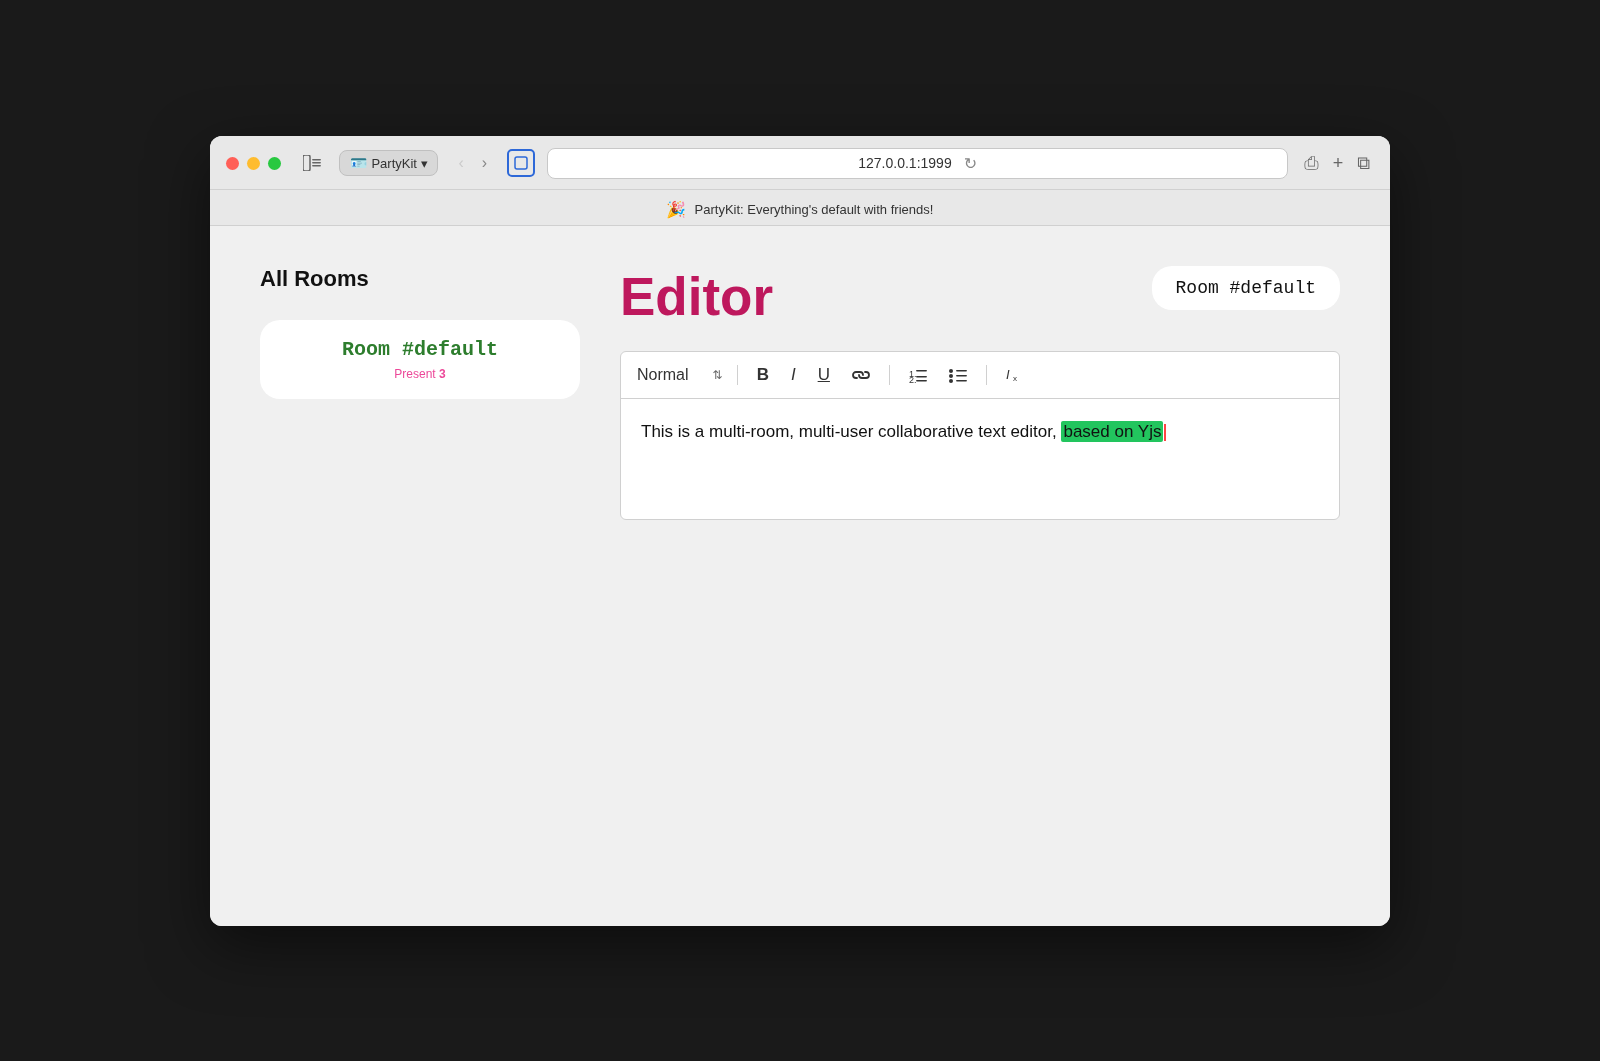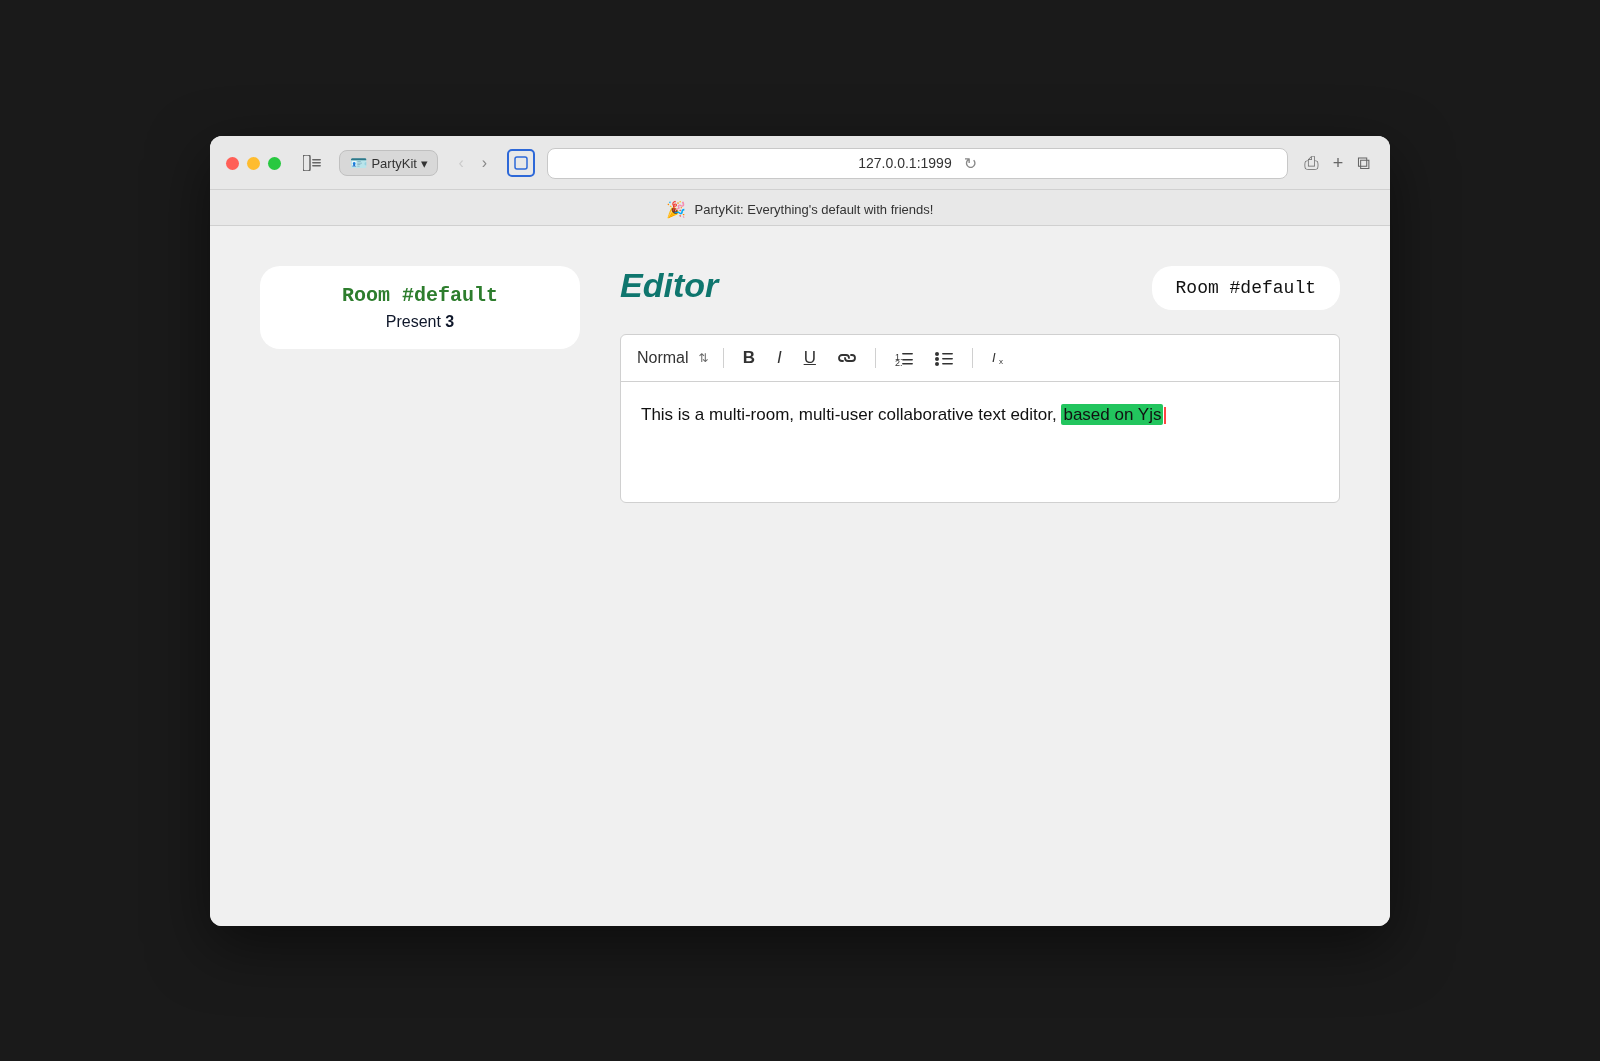"All Rooms" h1.sidebar-title { html: none -> <h1>All Rooms</h1> }
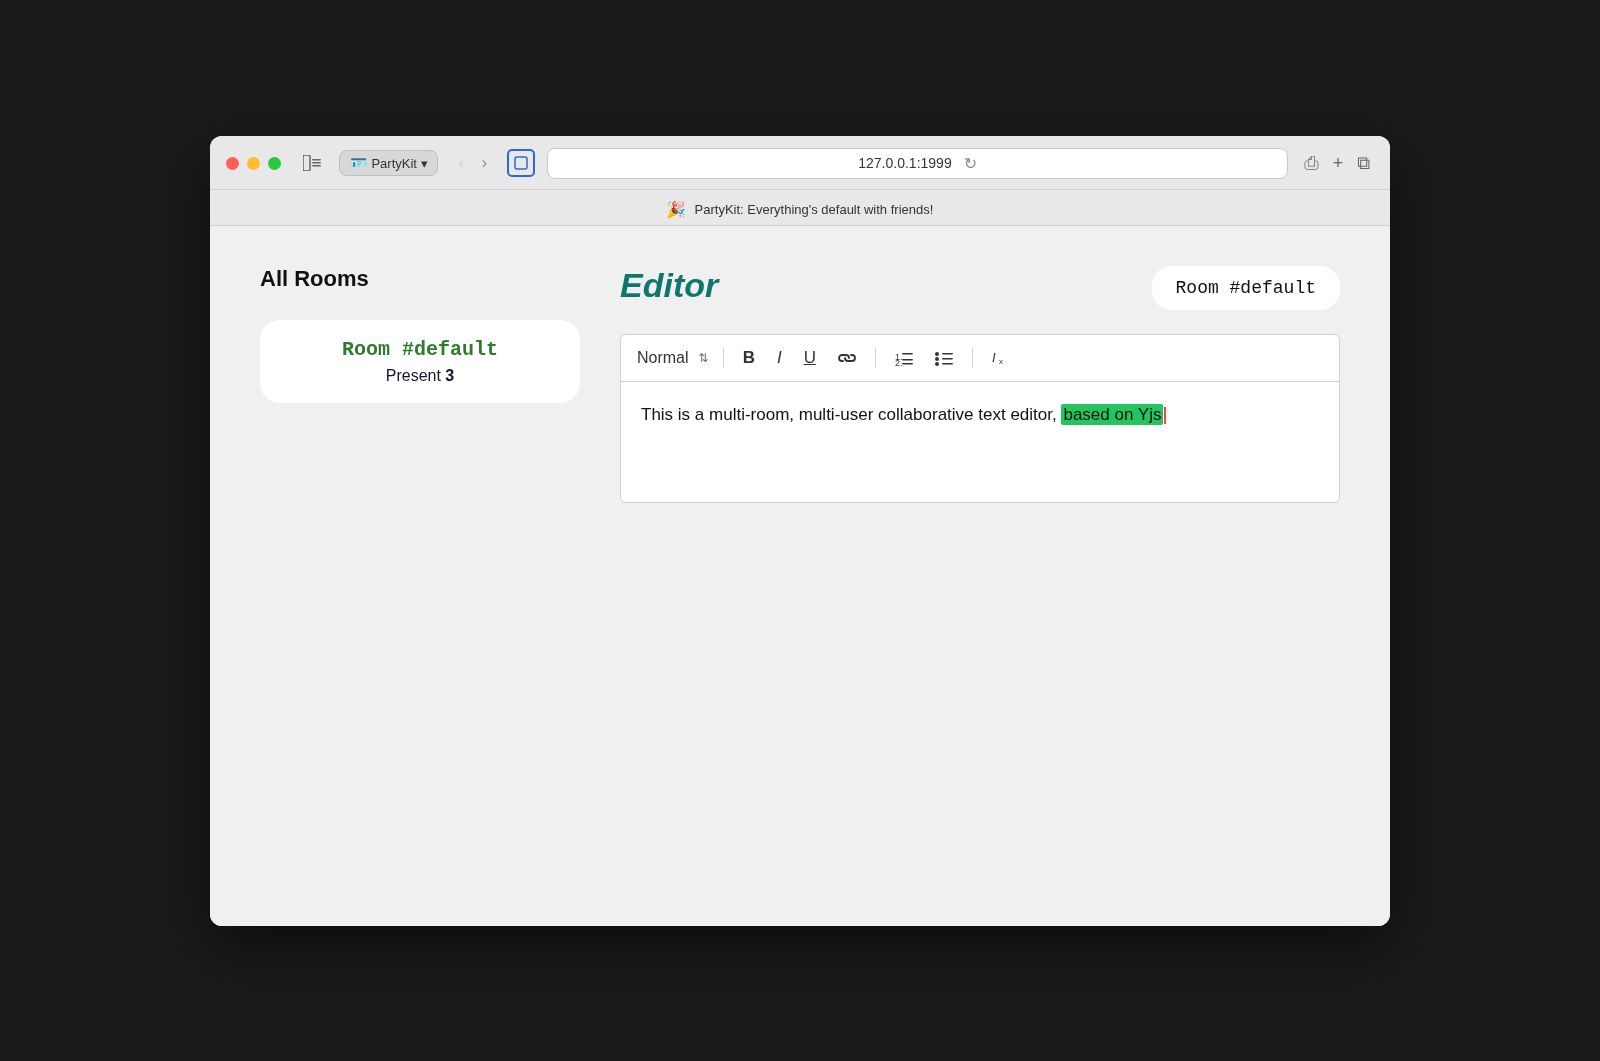"Editor" .editor-title { color: #0f766e -> #be185d; font-size: 34px -> 53px; font-style: italic -> none }
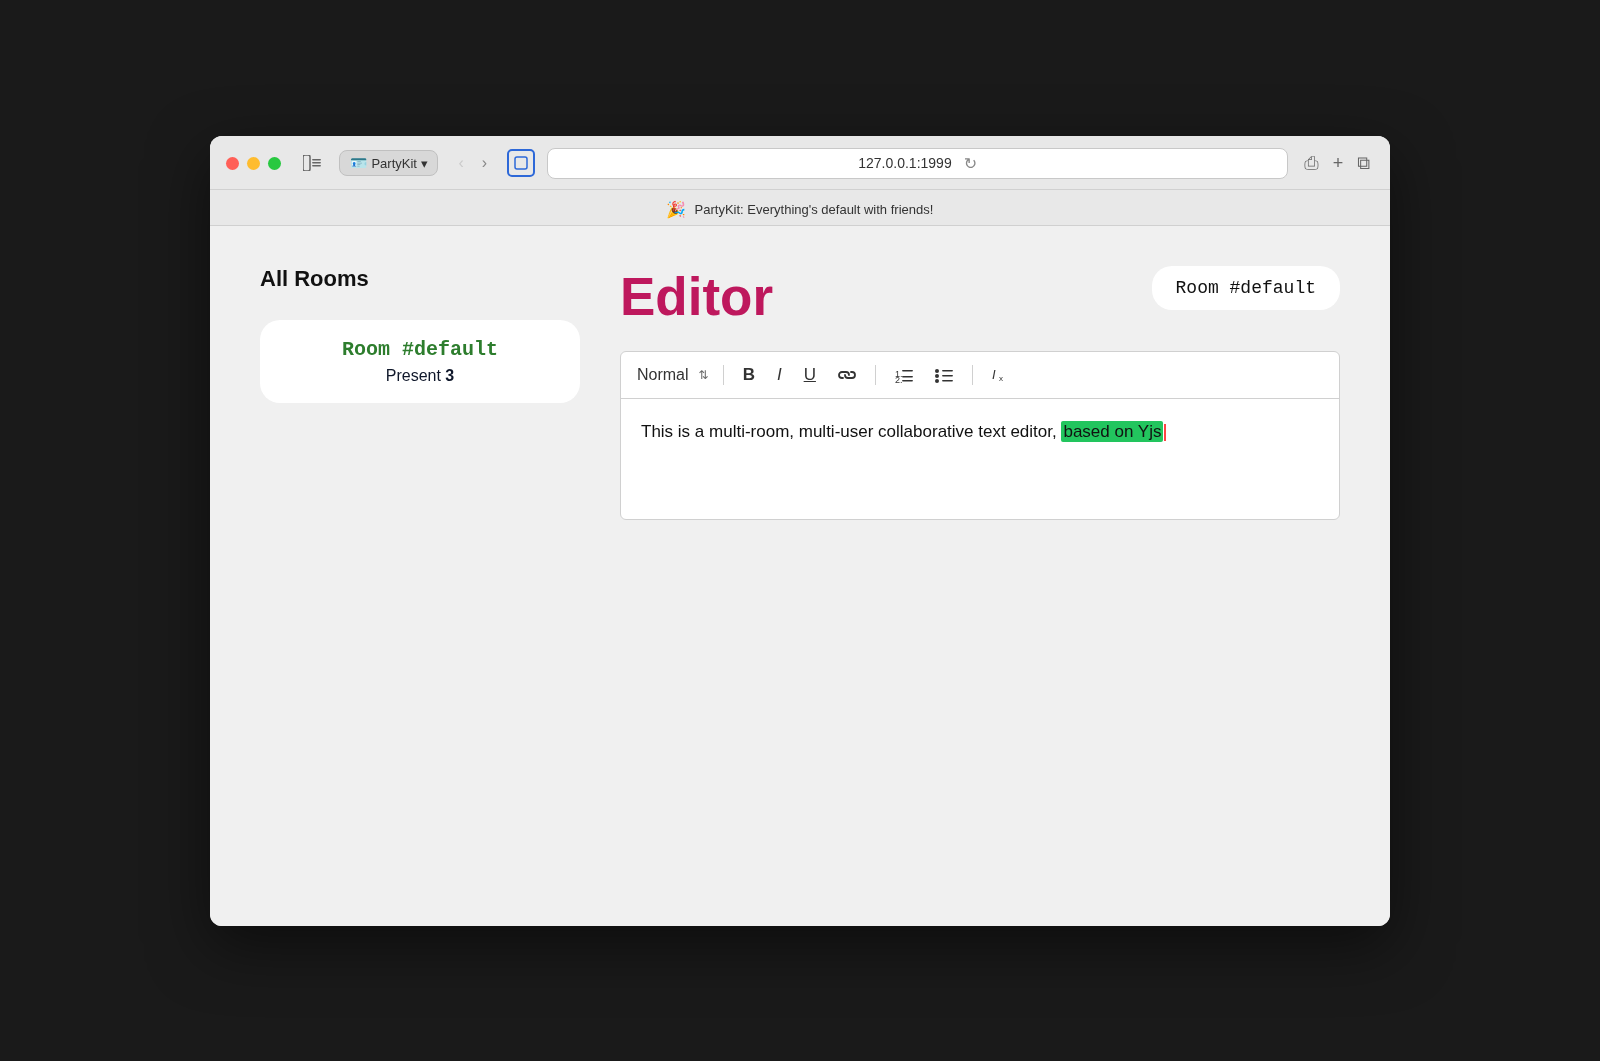"Present 3" .room-present { color: #0f172a -> #ec4899; font-size: 16px -> 12px }
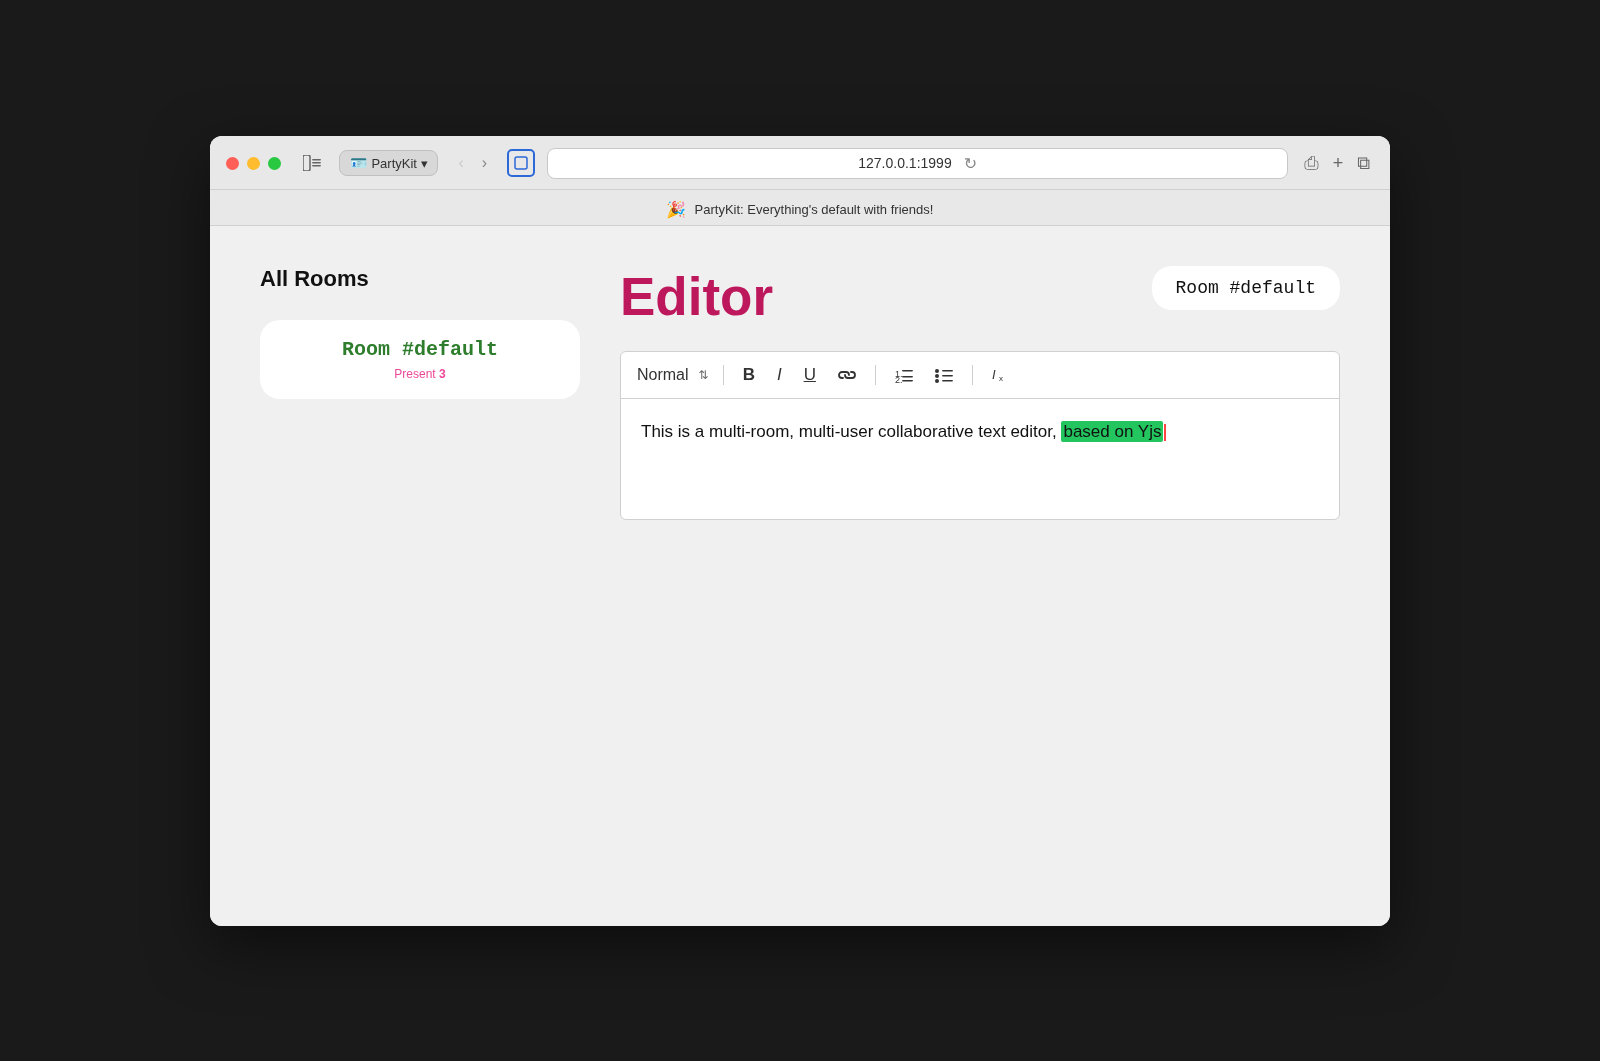"Normal" .format-select { gap: 10px -> 24px }
